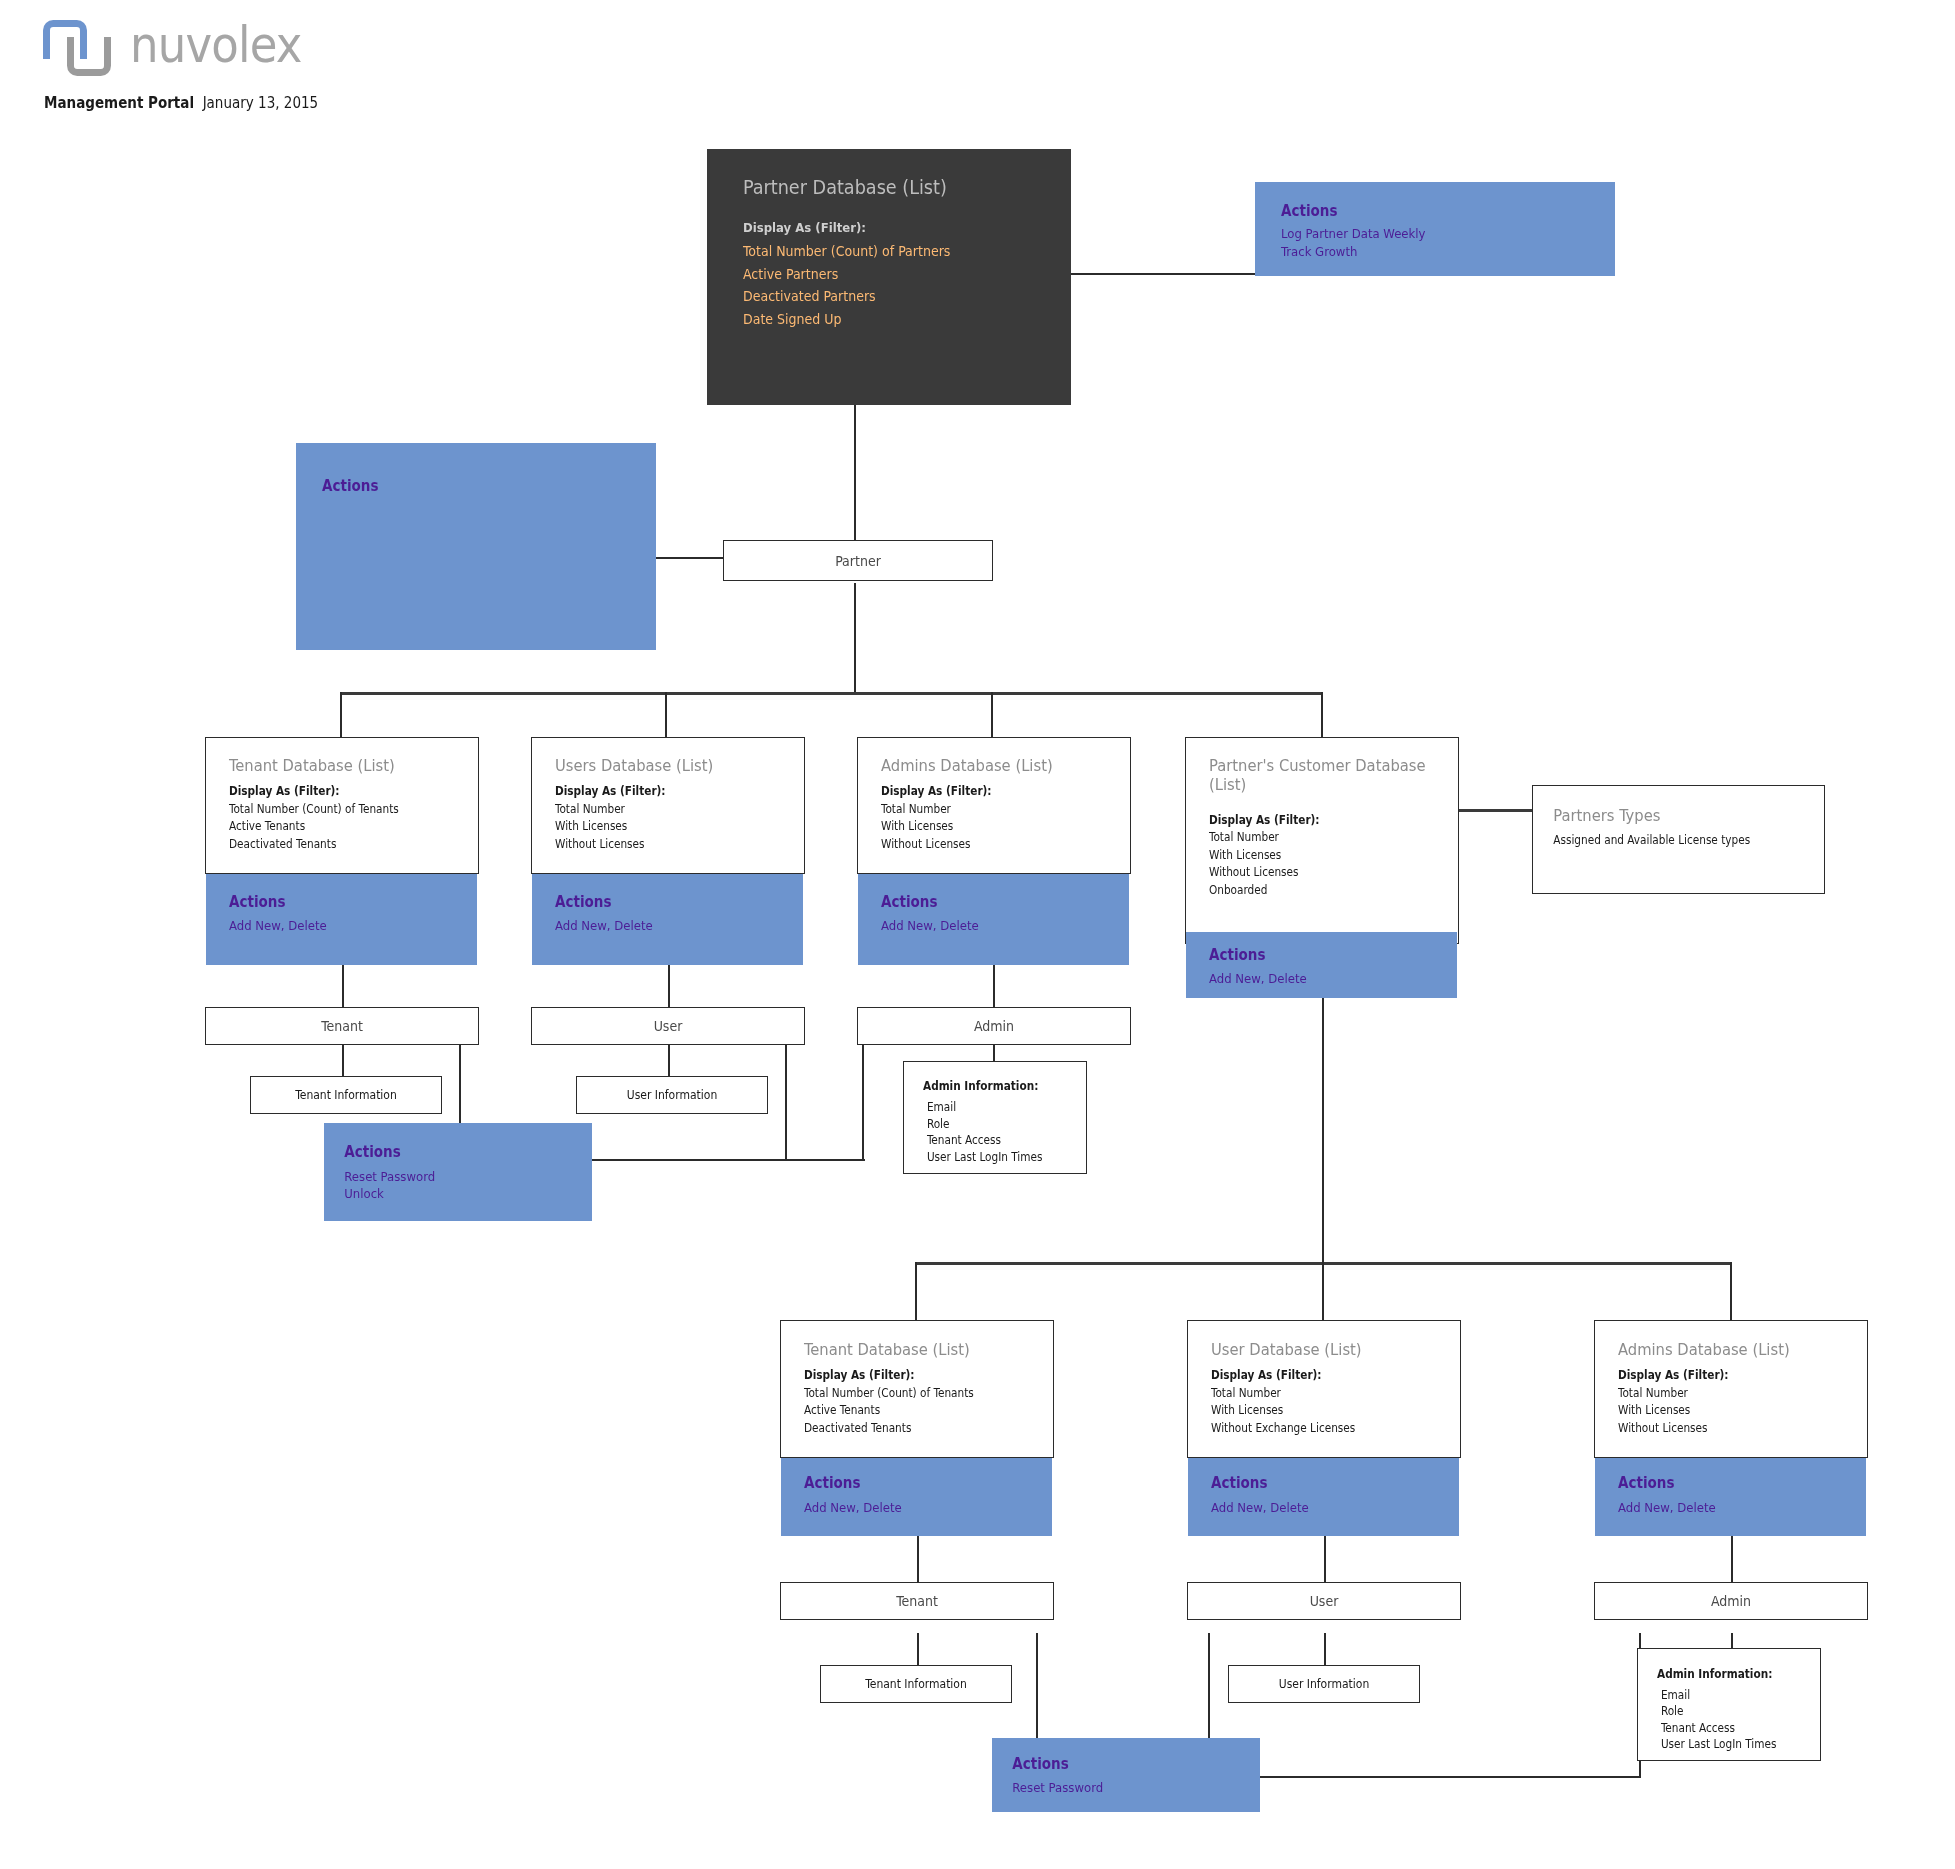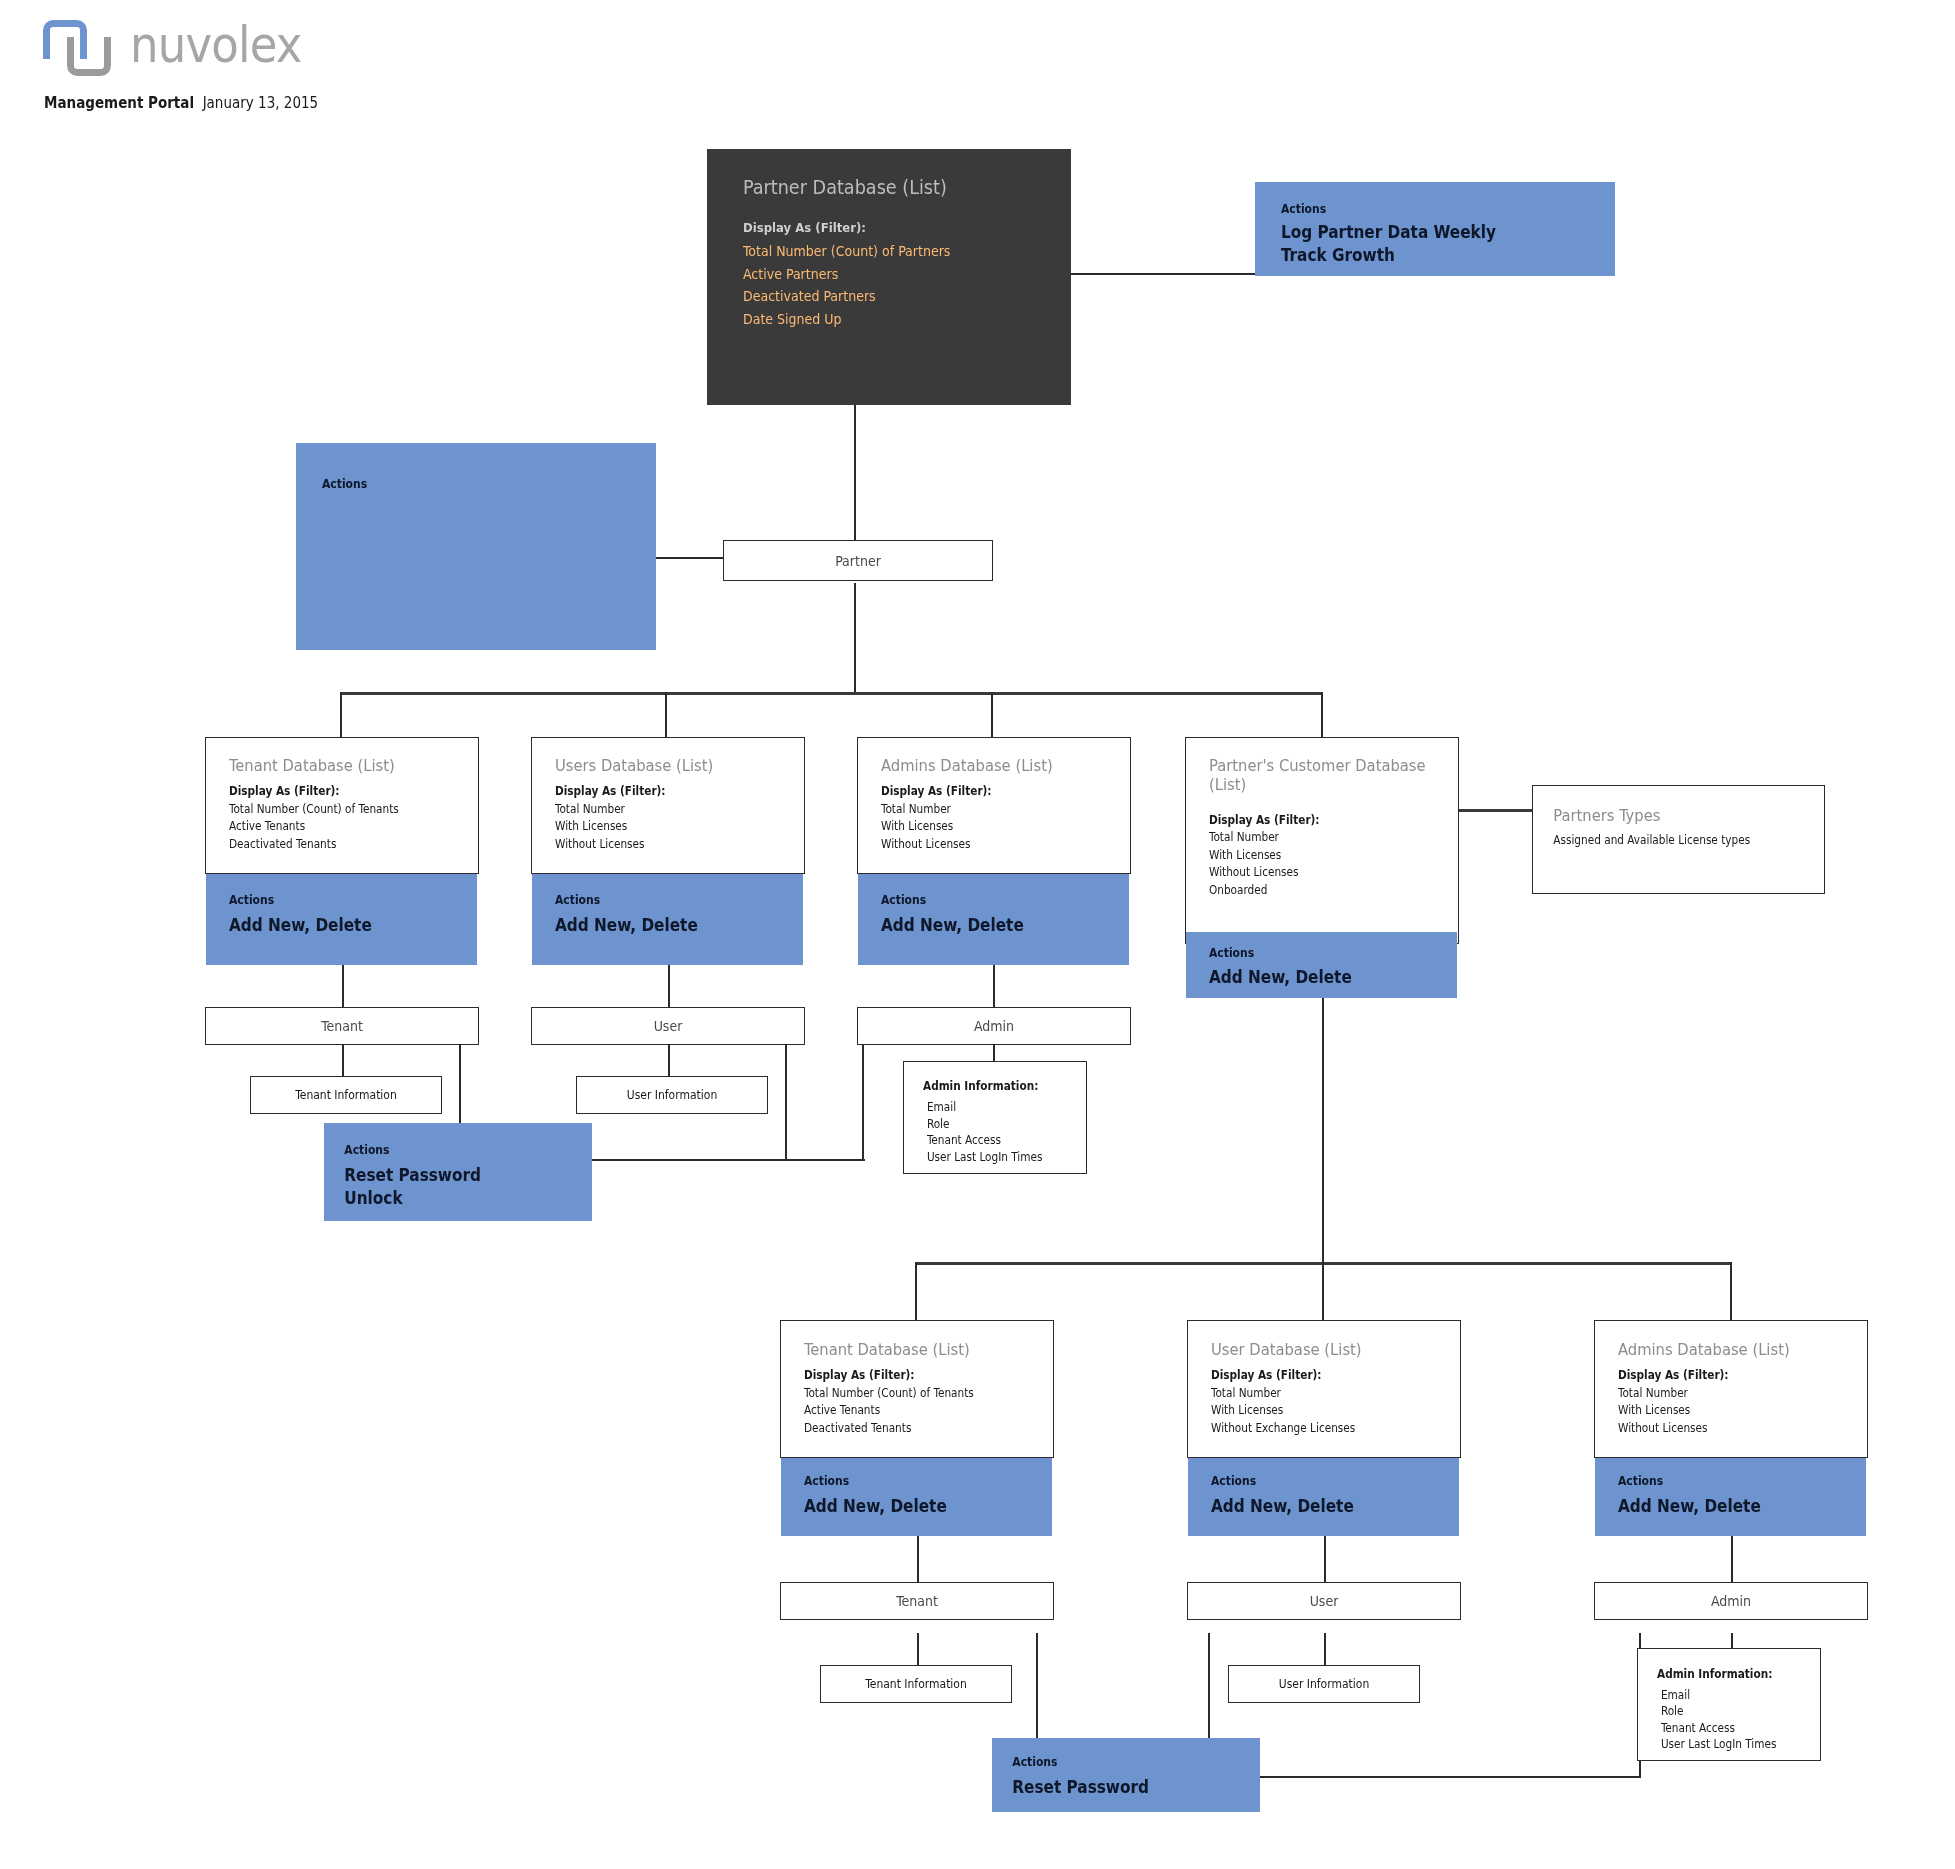"Actions" .act-h { color: #0f172a -> #4c1d95; font-size: 12px -> 15px }
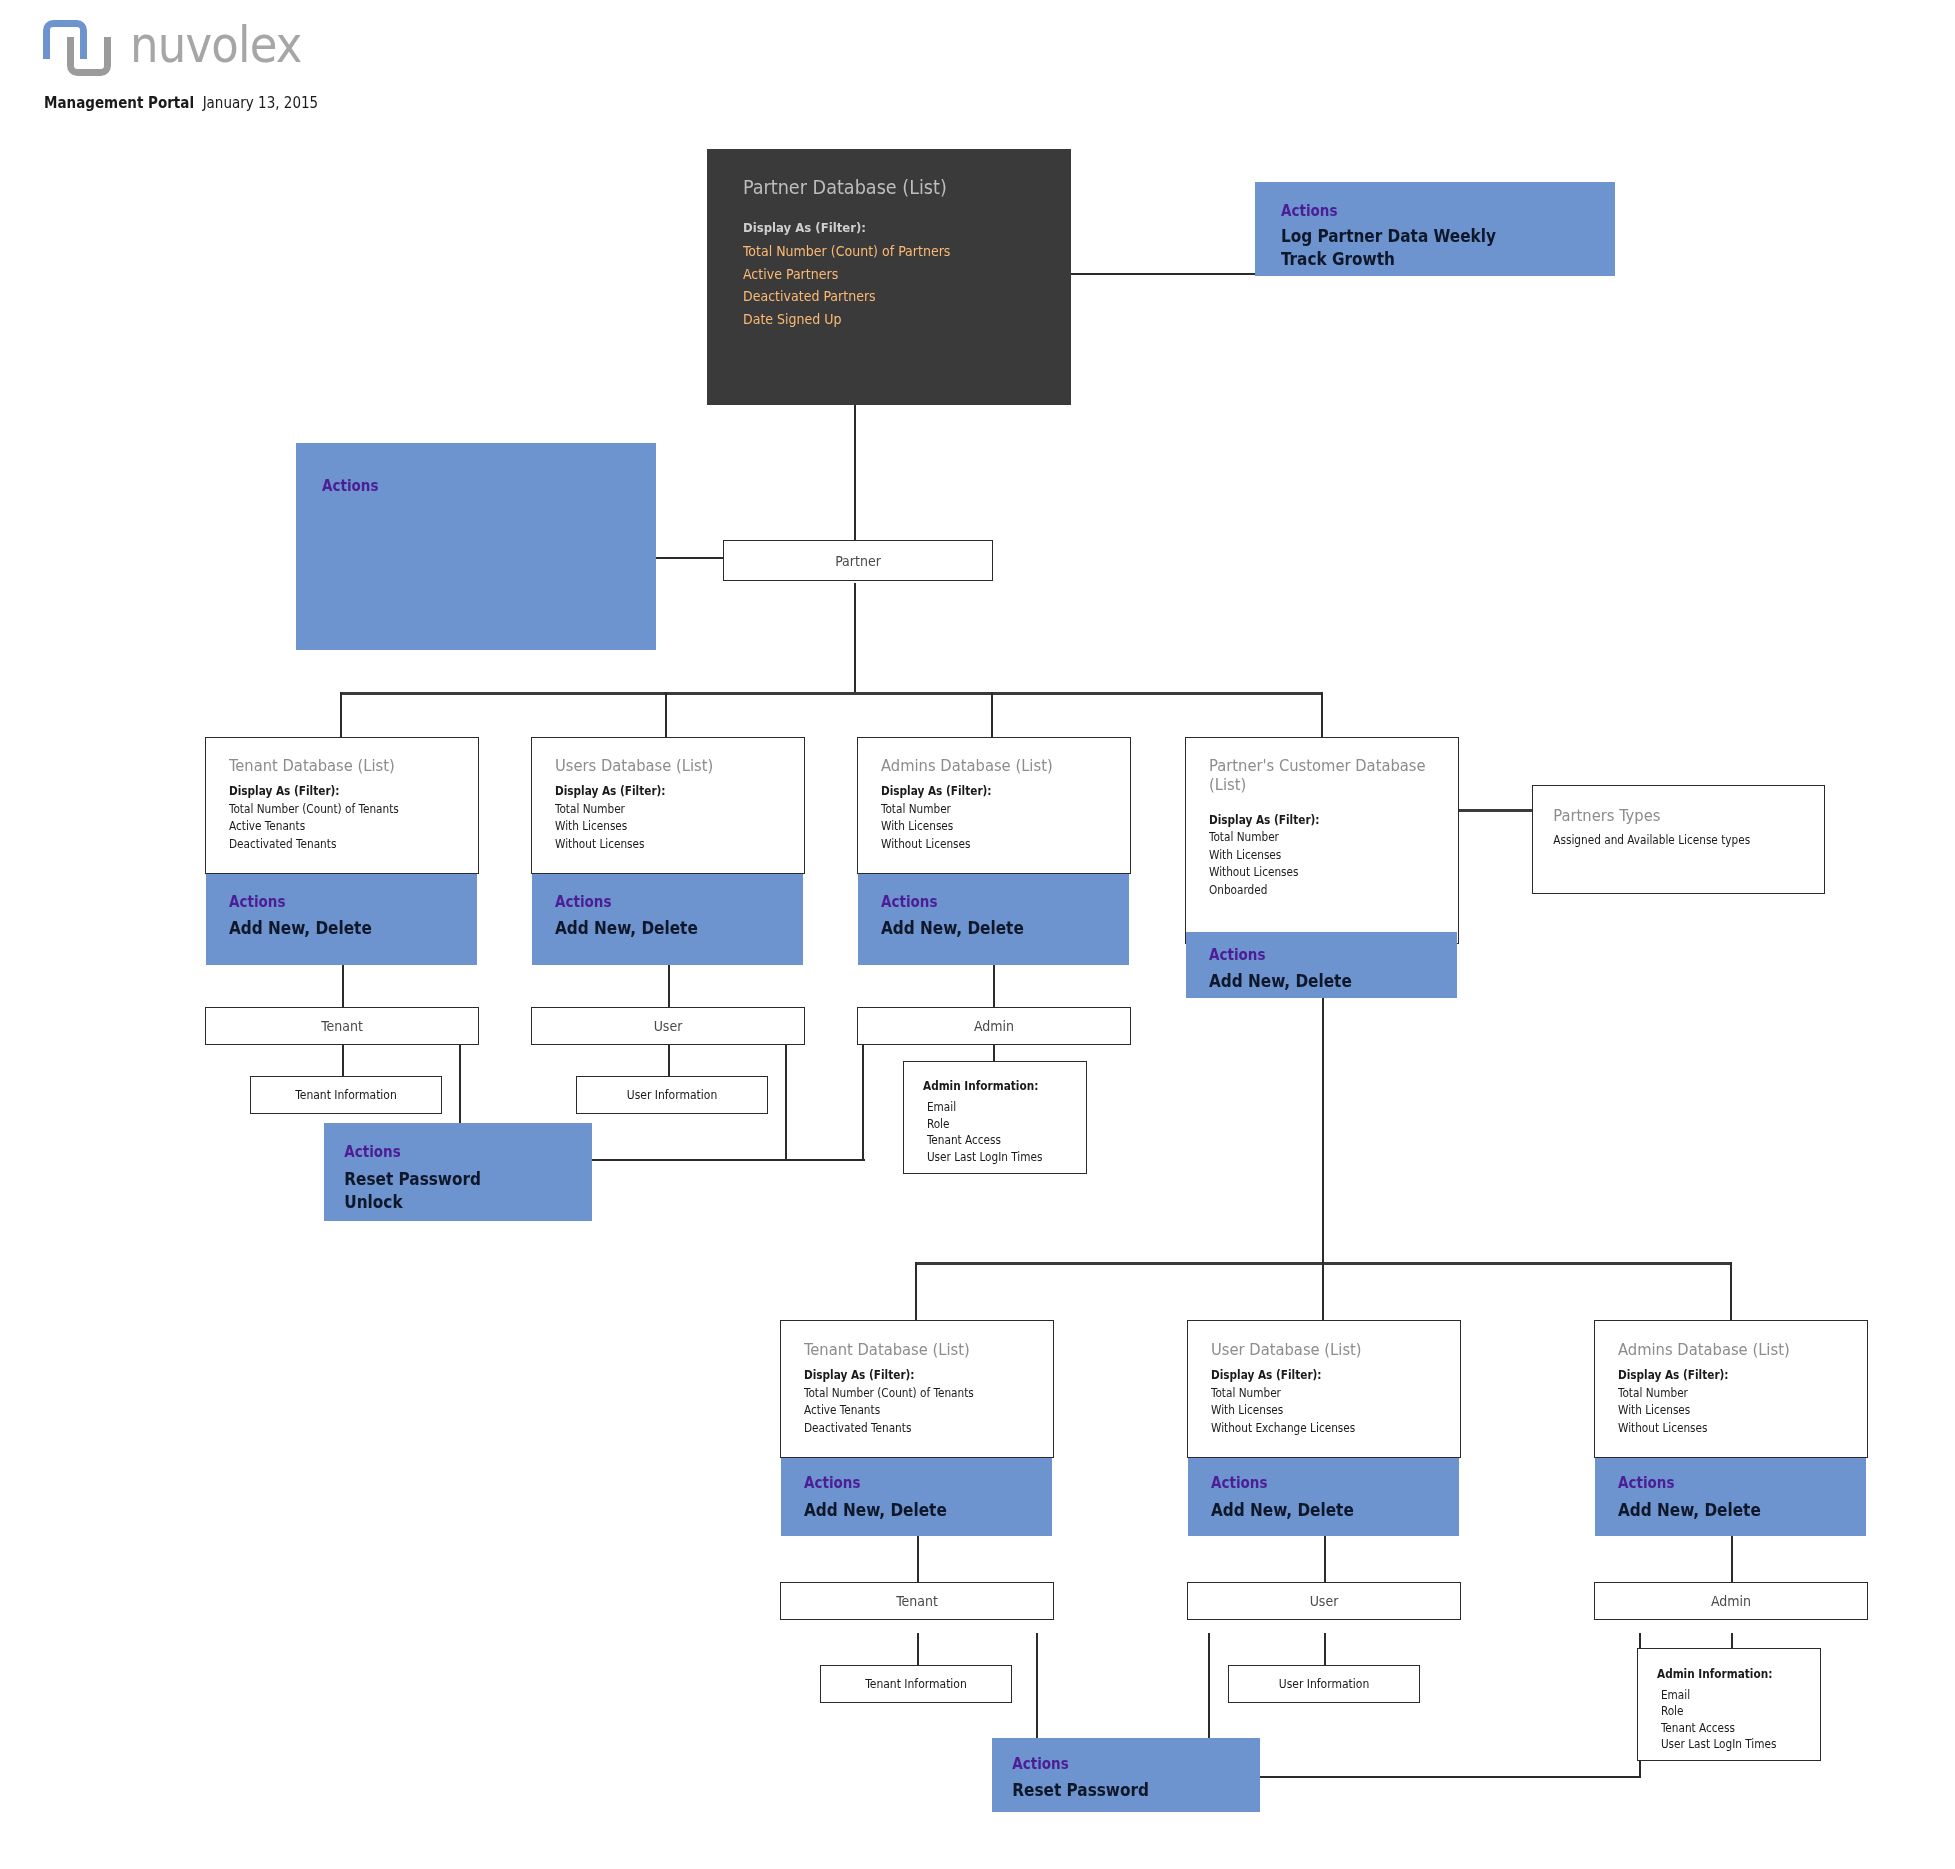"Log Partner Data Weekly" .act-i { color: #0f172a -> #4c1d95; font-size: 17px -> 13px; font-weight: 700 -> 400 }
